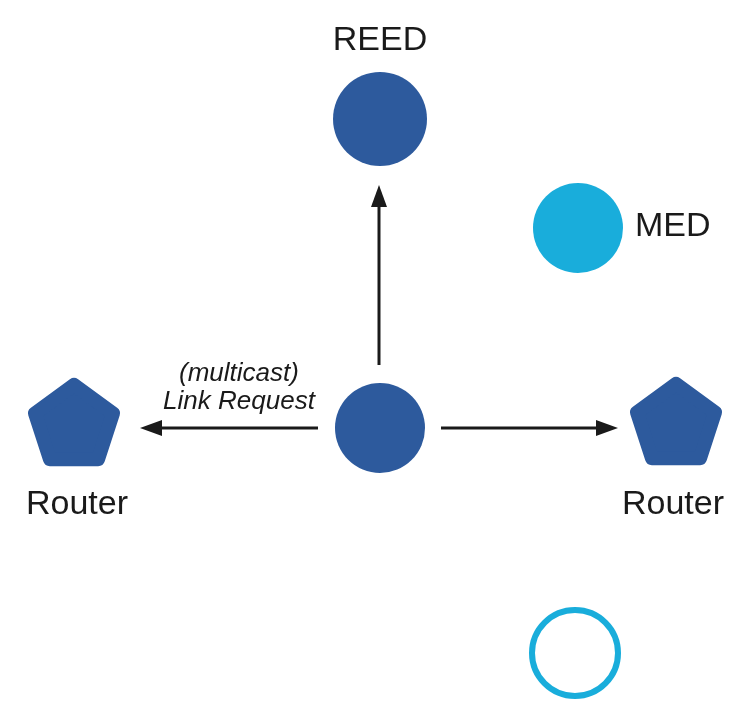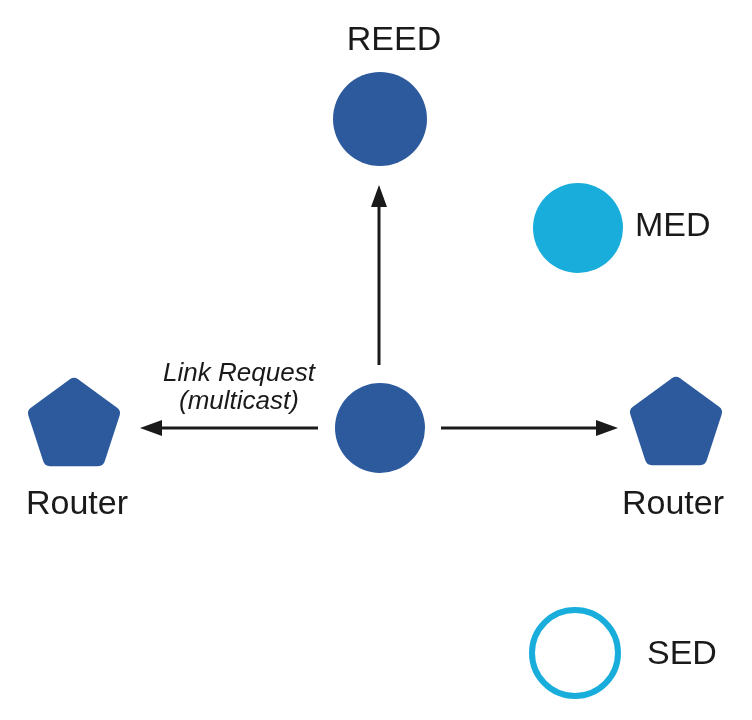"REED" div.node-label { left: 394px -> 380px }
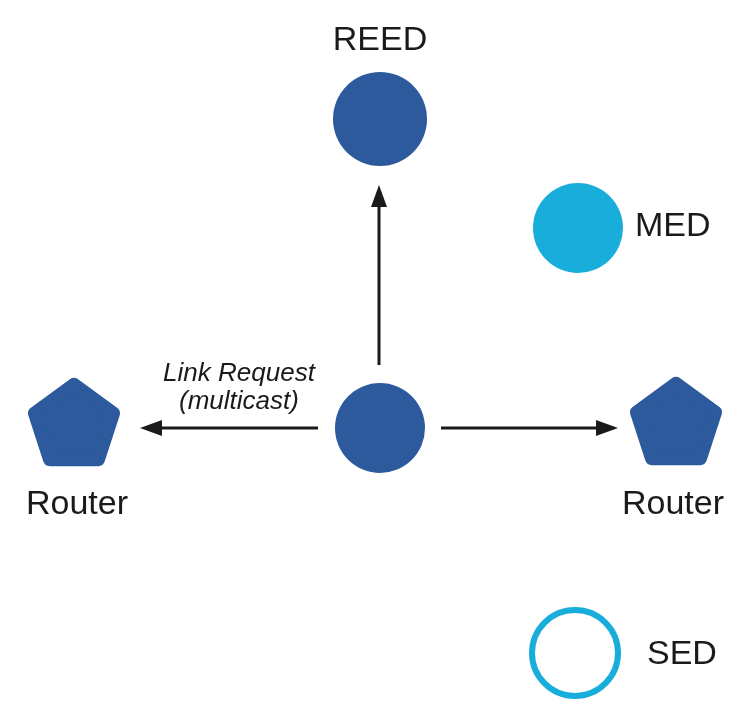"Link Request" div { order: before "(multicast)" -> after "(multicast)" }
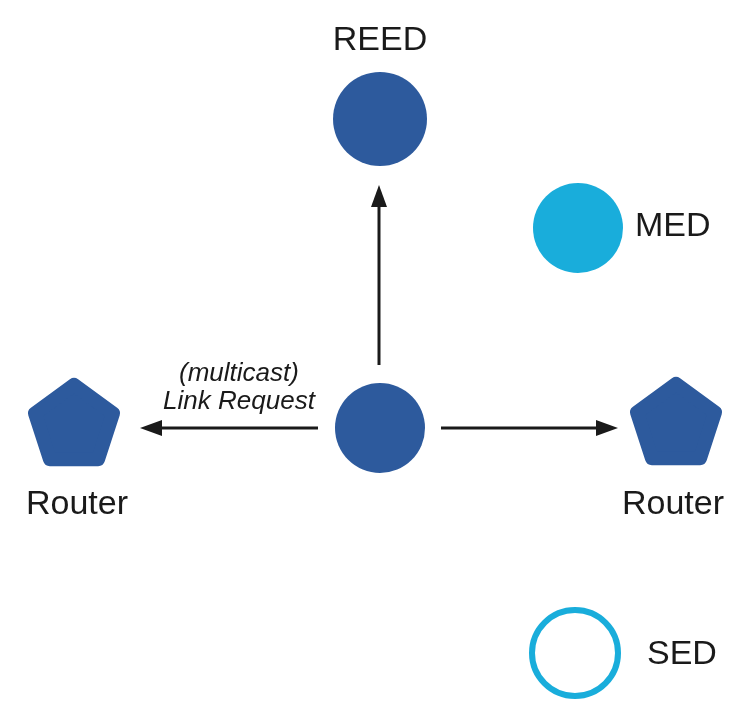"SED" div.node-label { html: <div>SED</div> -> none }
